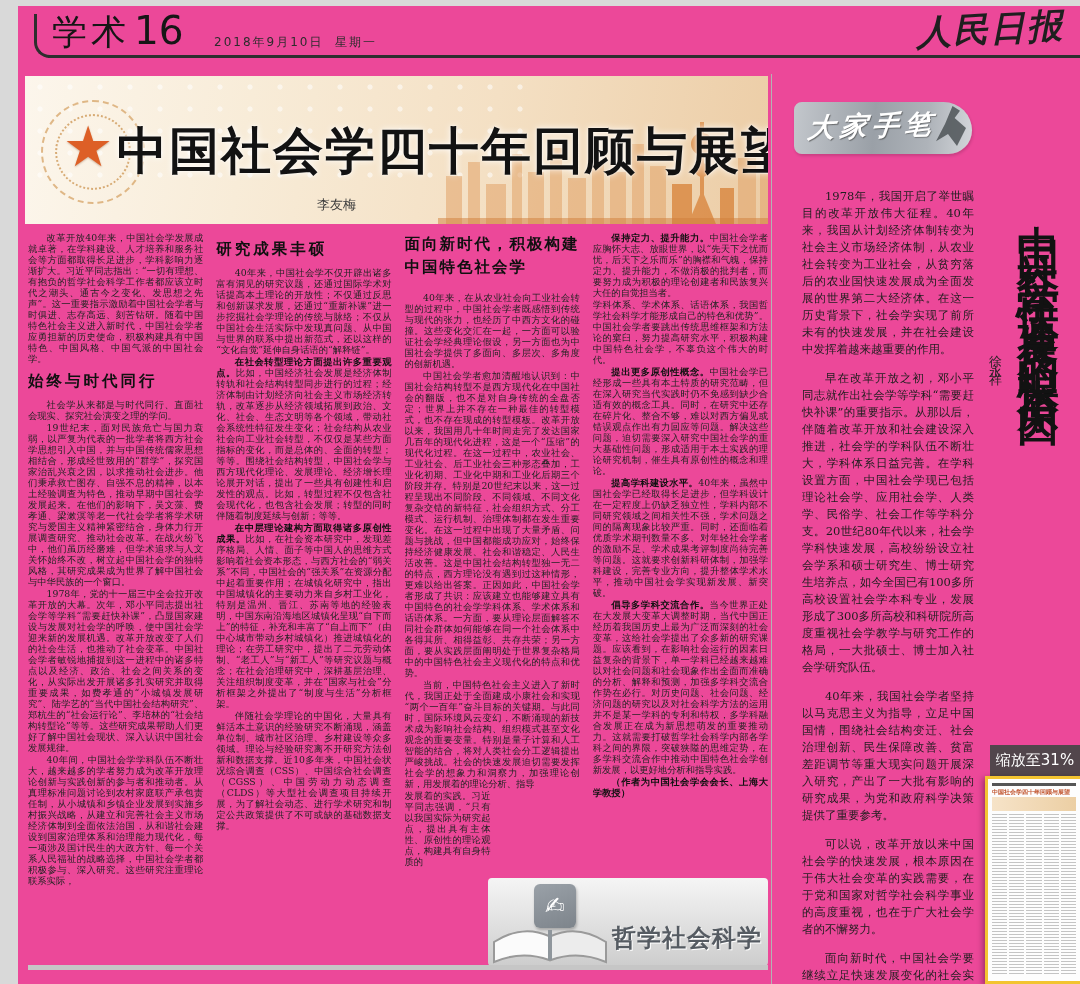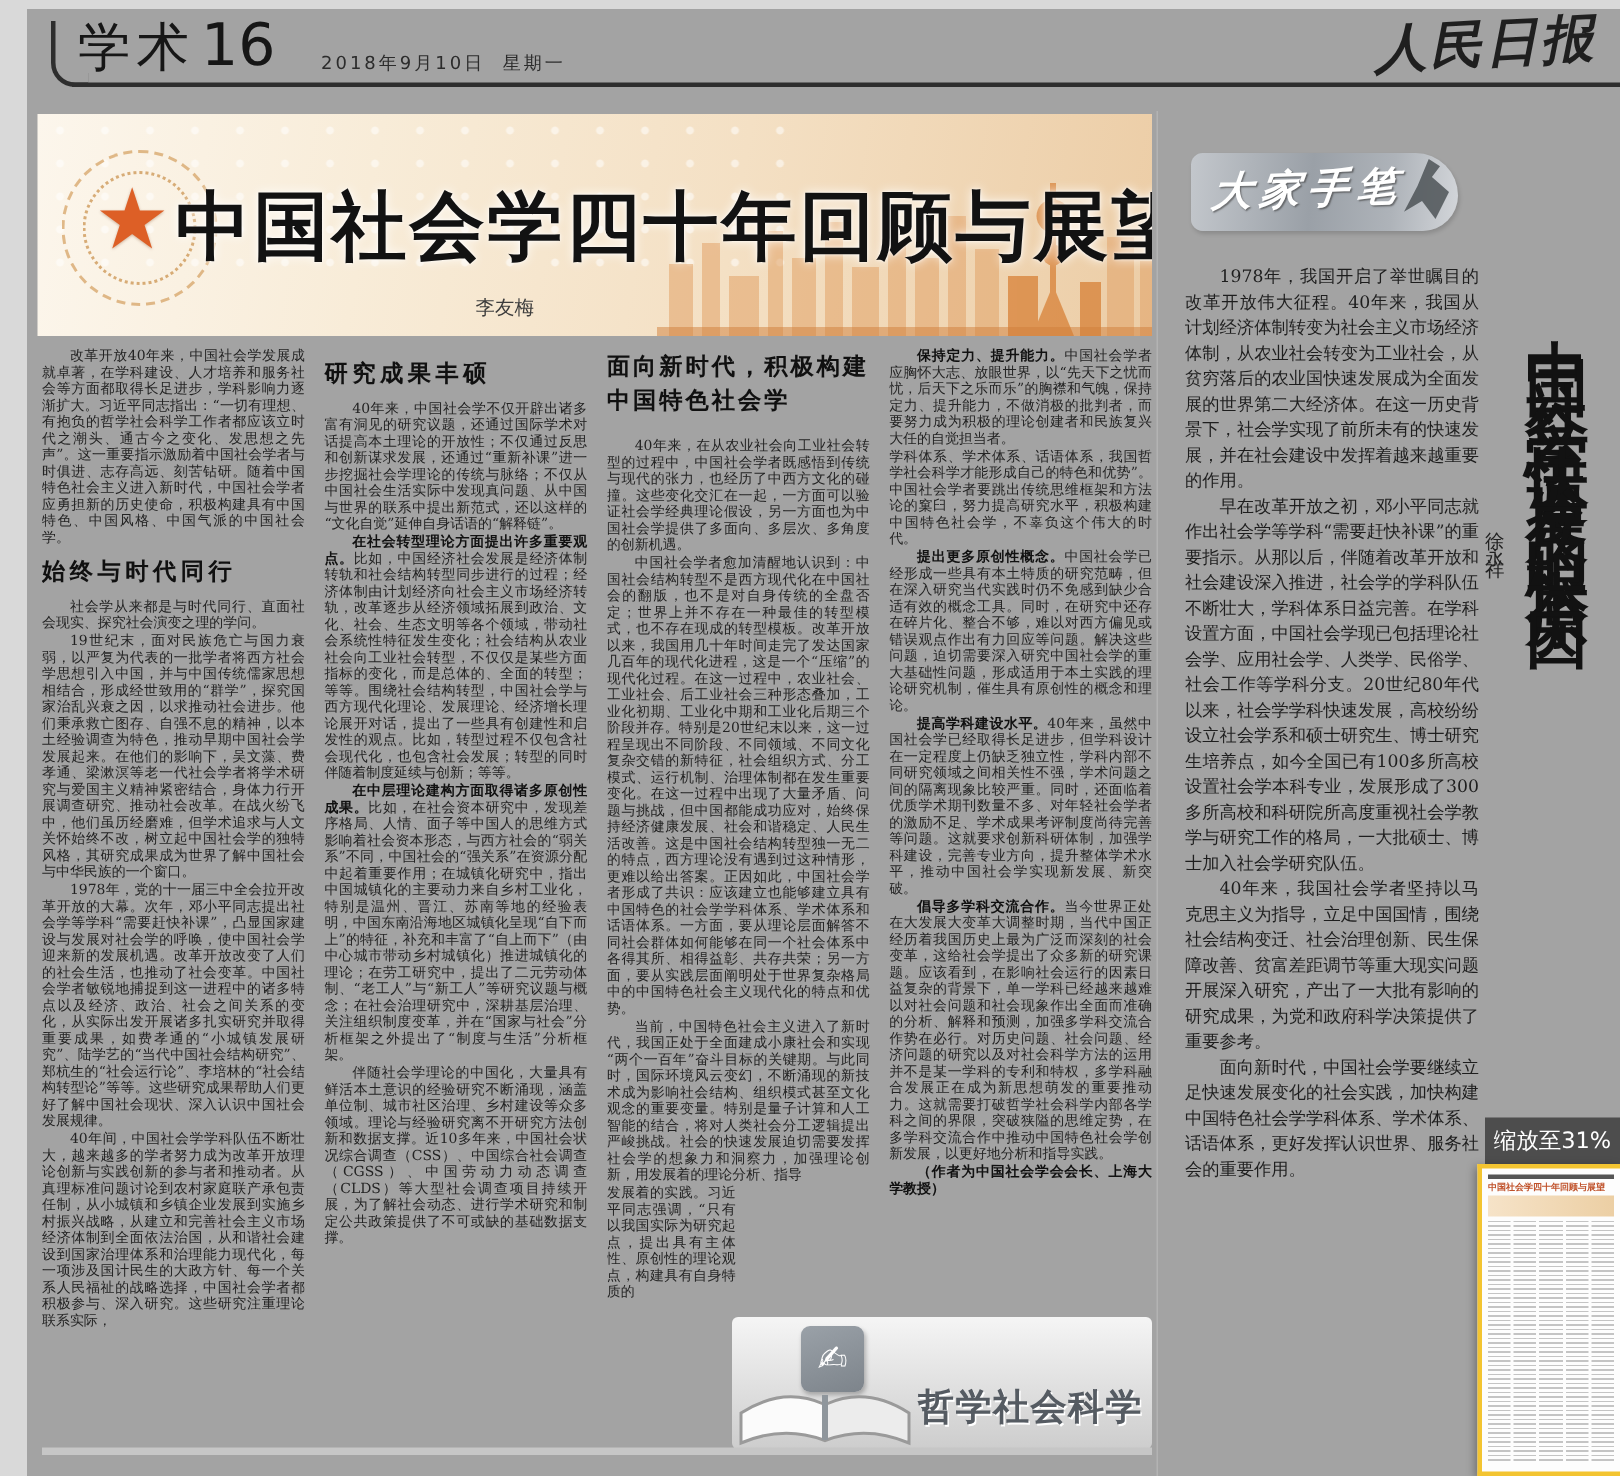"学术16" .page { background: #a3a3a3 -> #ec4899 }
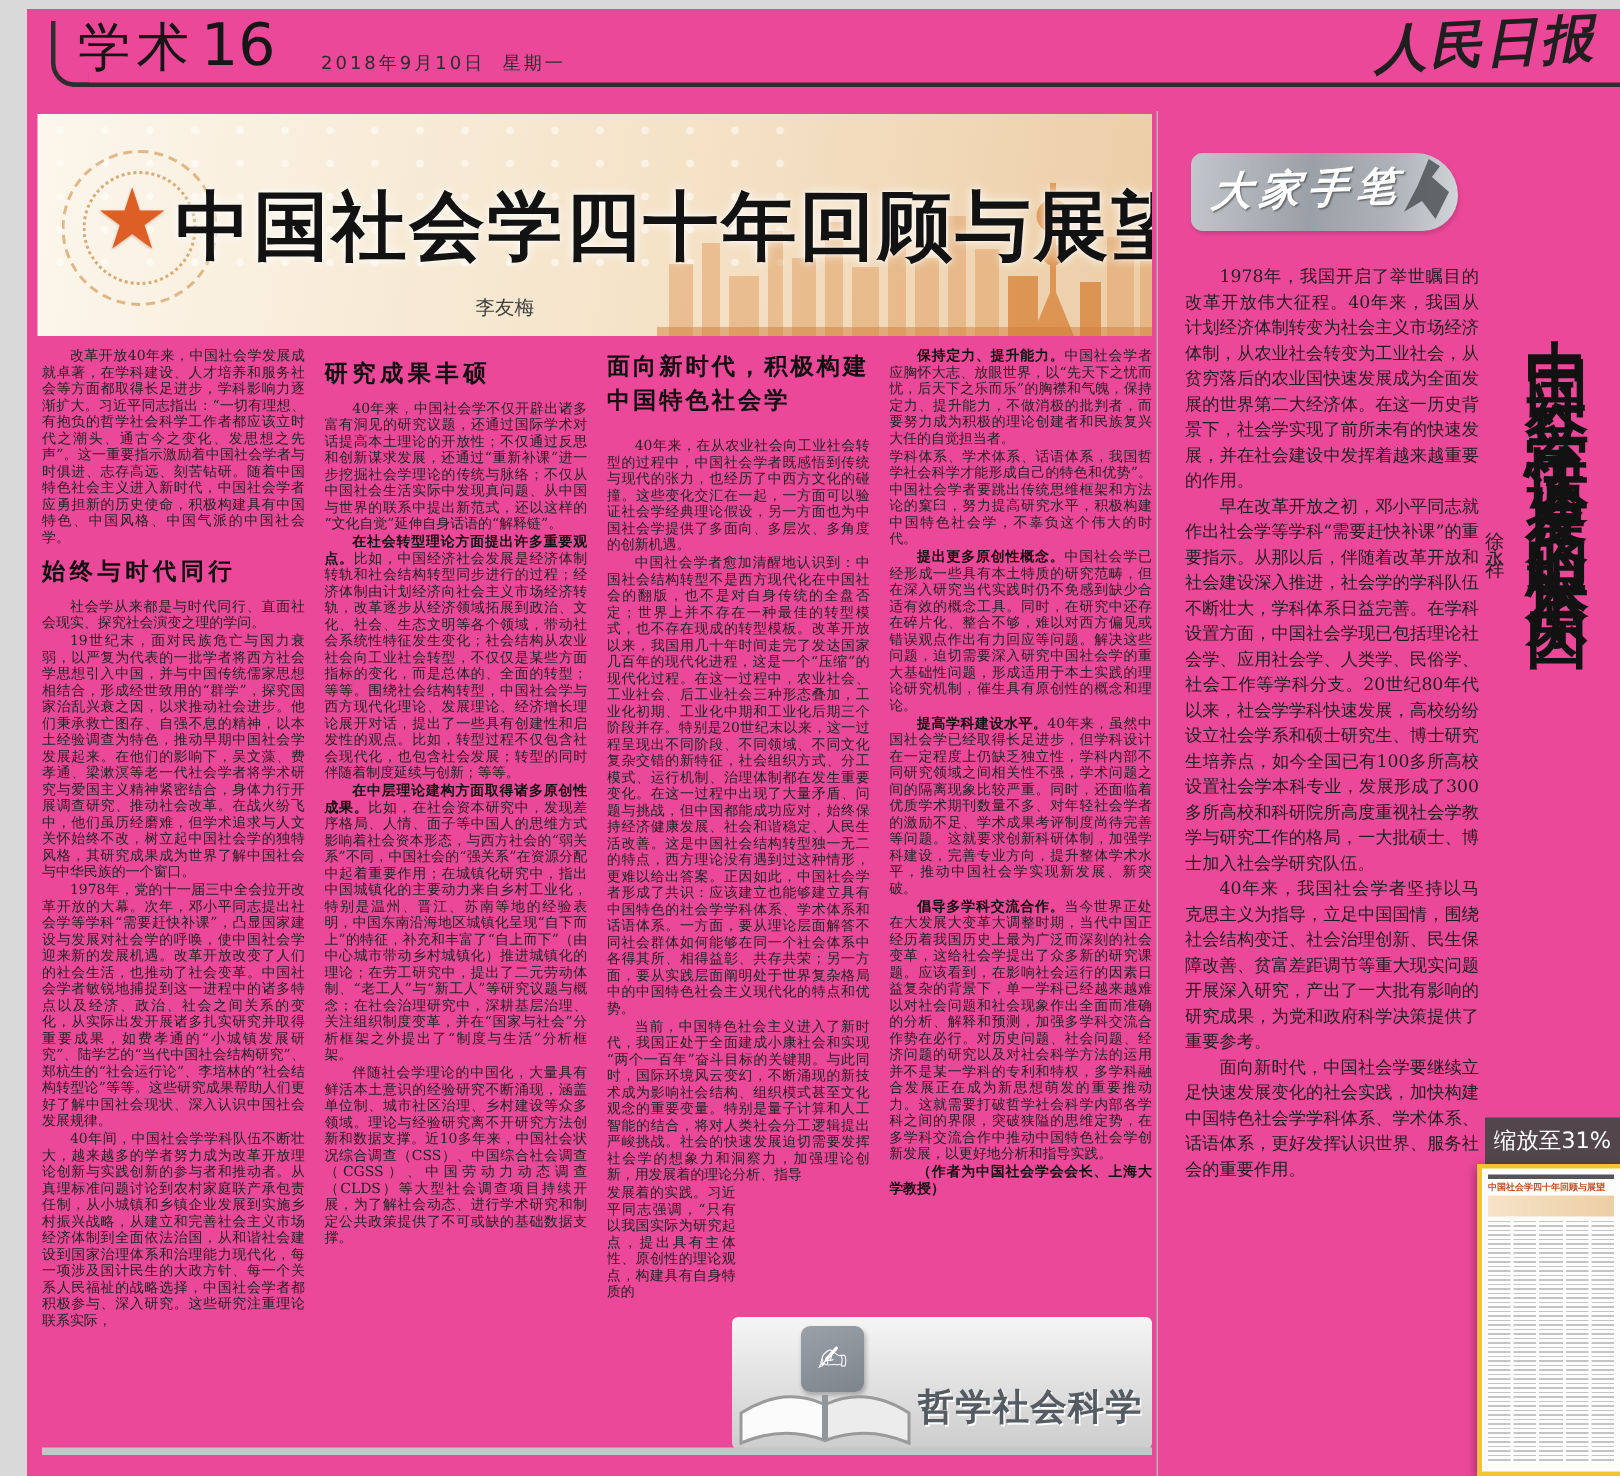"1978年，我国开启了举世瞩目的改革开放伟大征程。40年来，我国从计划经济体制转" .ra-body .para { margin: 0 -> 12px }
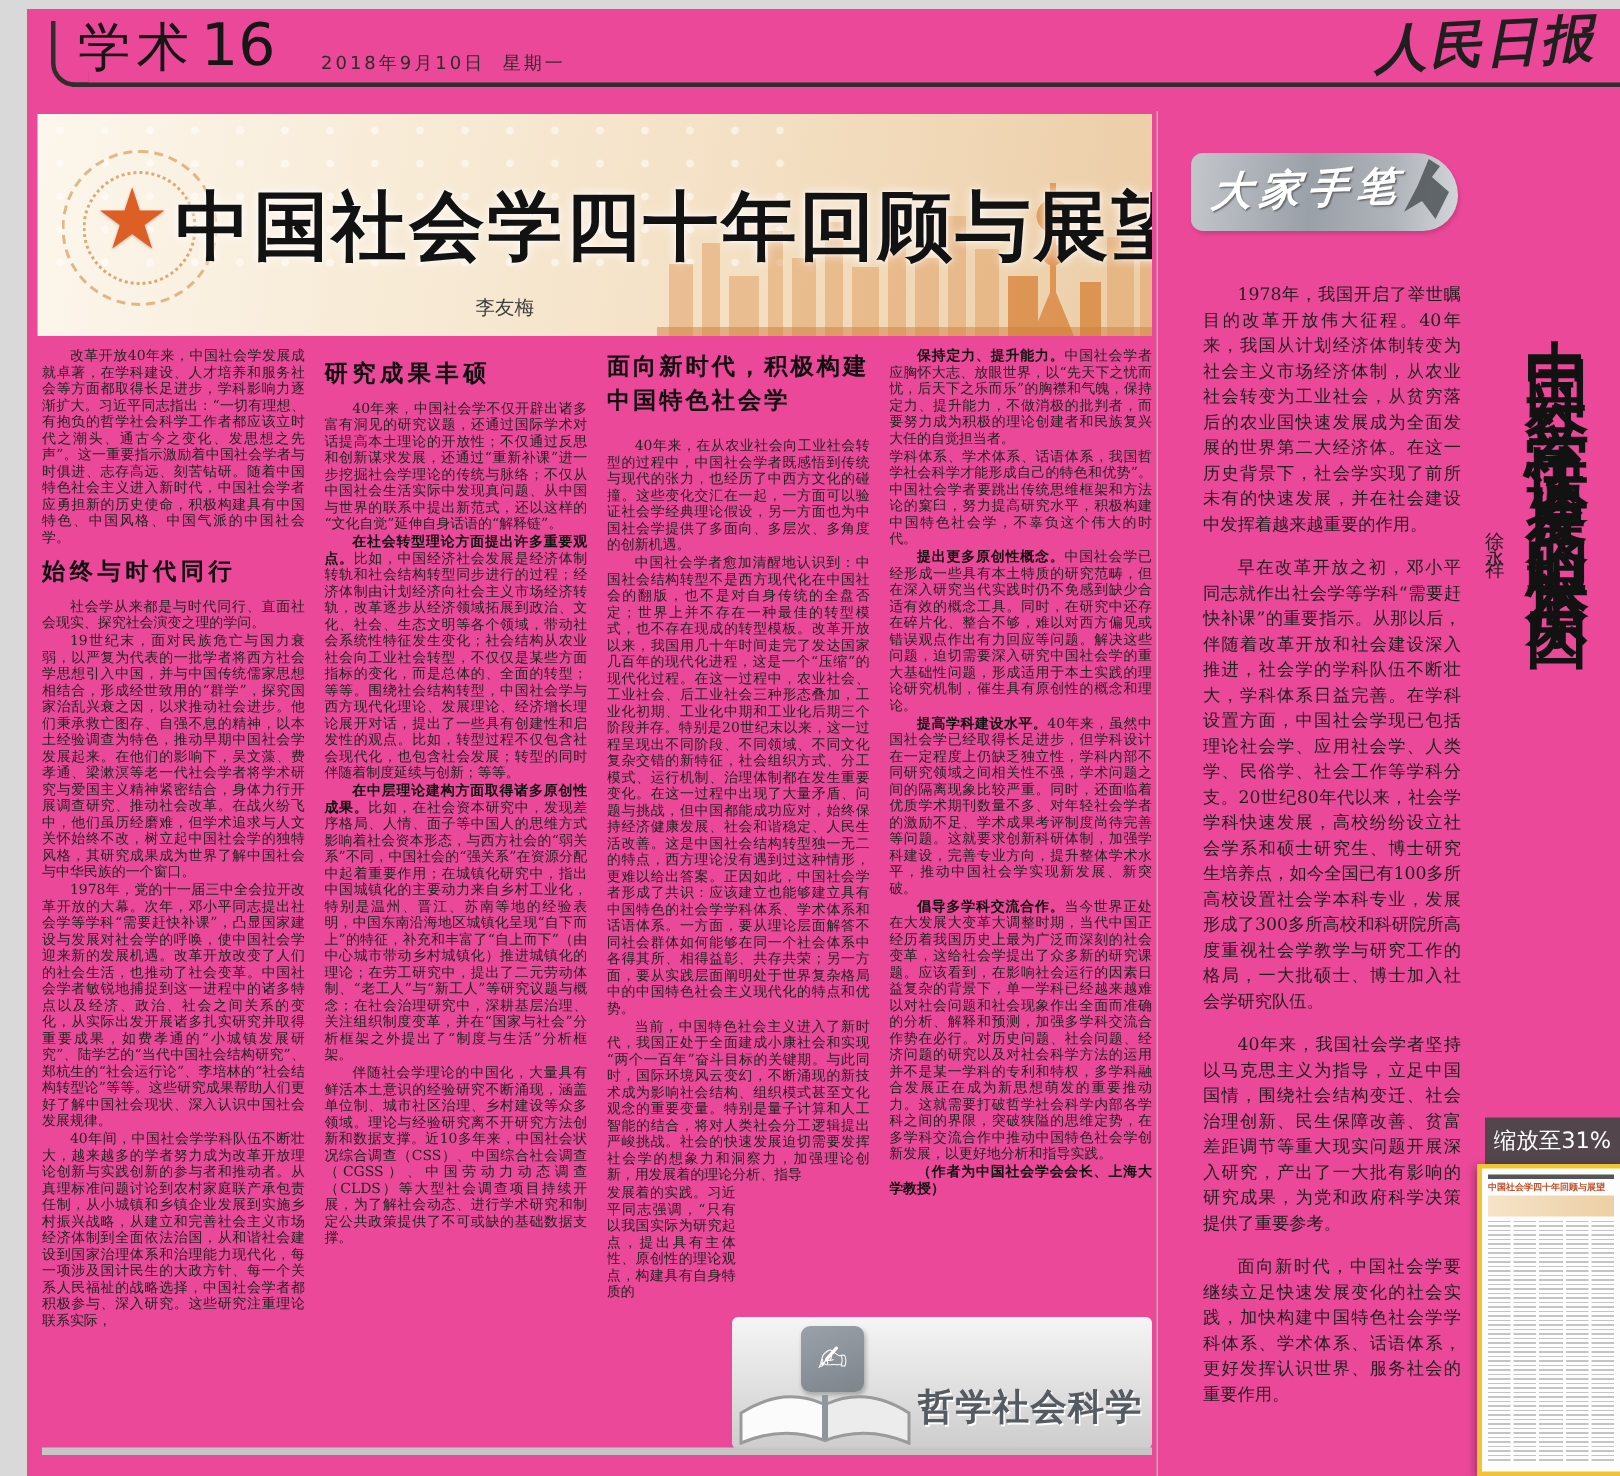"可以说，改革开放以来中国社会学的快速发展，根本原因在于伟大社会变革的实践需要，在" p.para { html: none -> <p>可以说，改革开放以来中国社会学的快速发展，根本原因在于伟大社会变革的实践需要，在于党和国家对哲学社会科学事业的高度重视，也在于广大社会学者的不懈努力。</p> }
